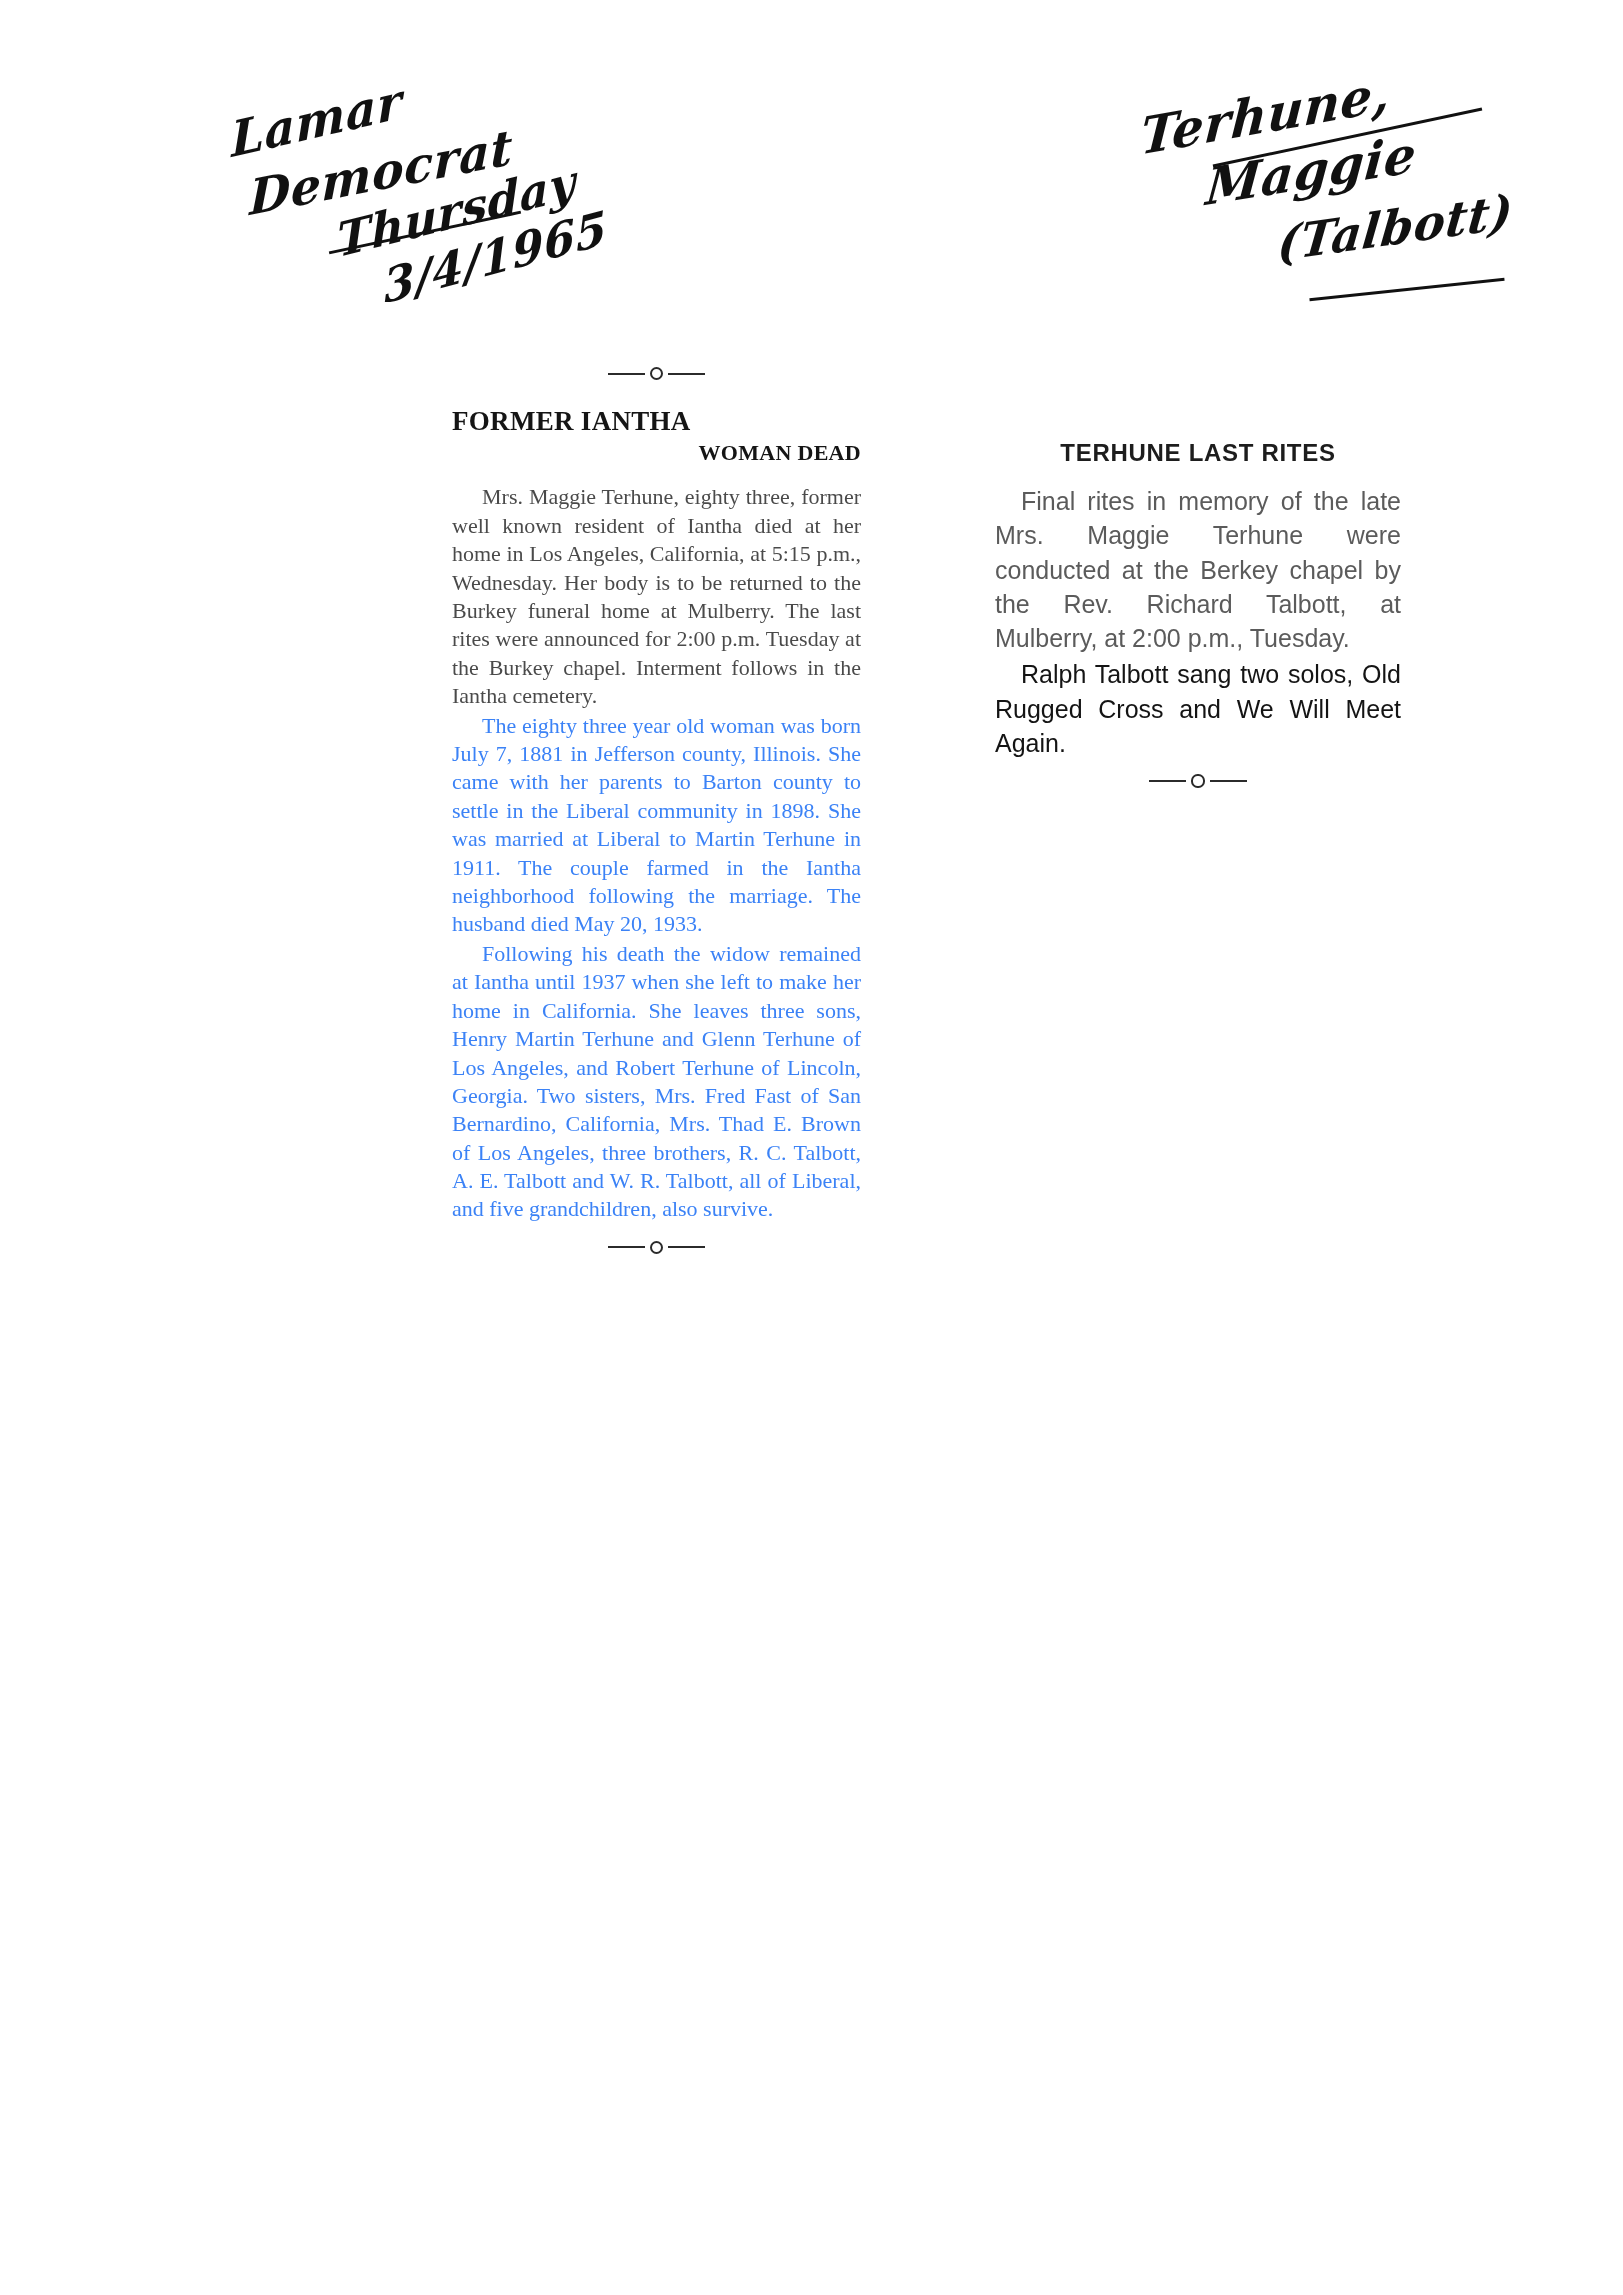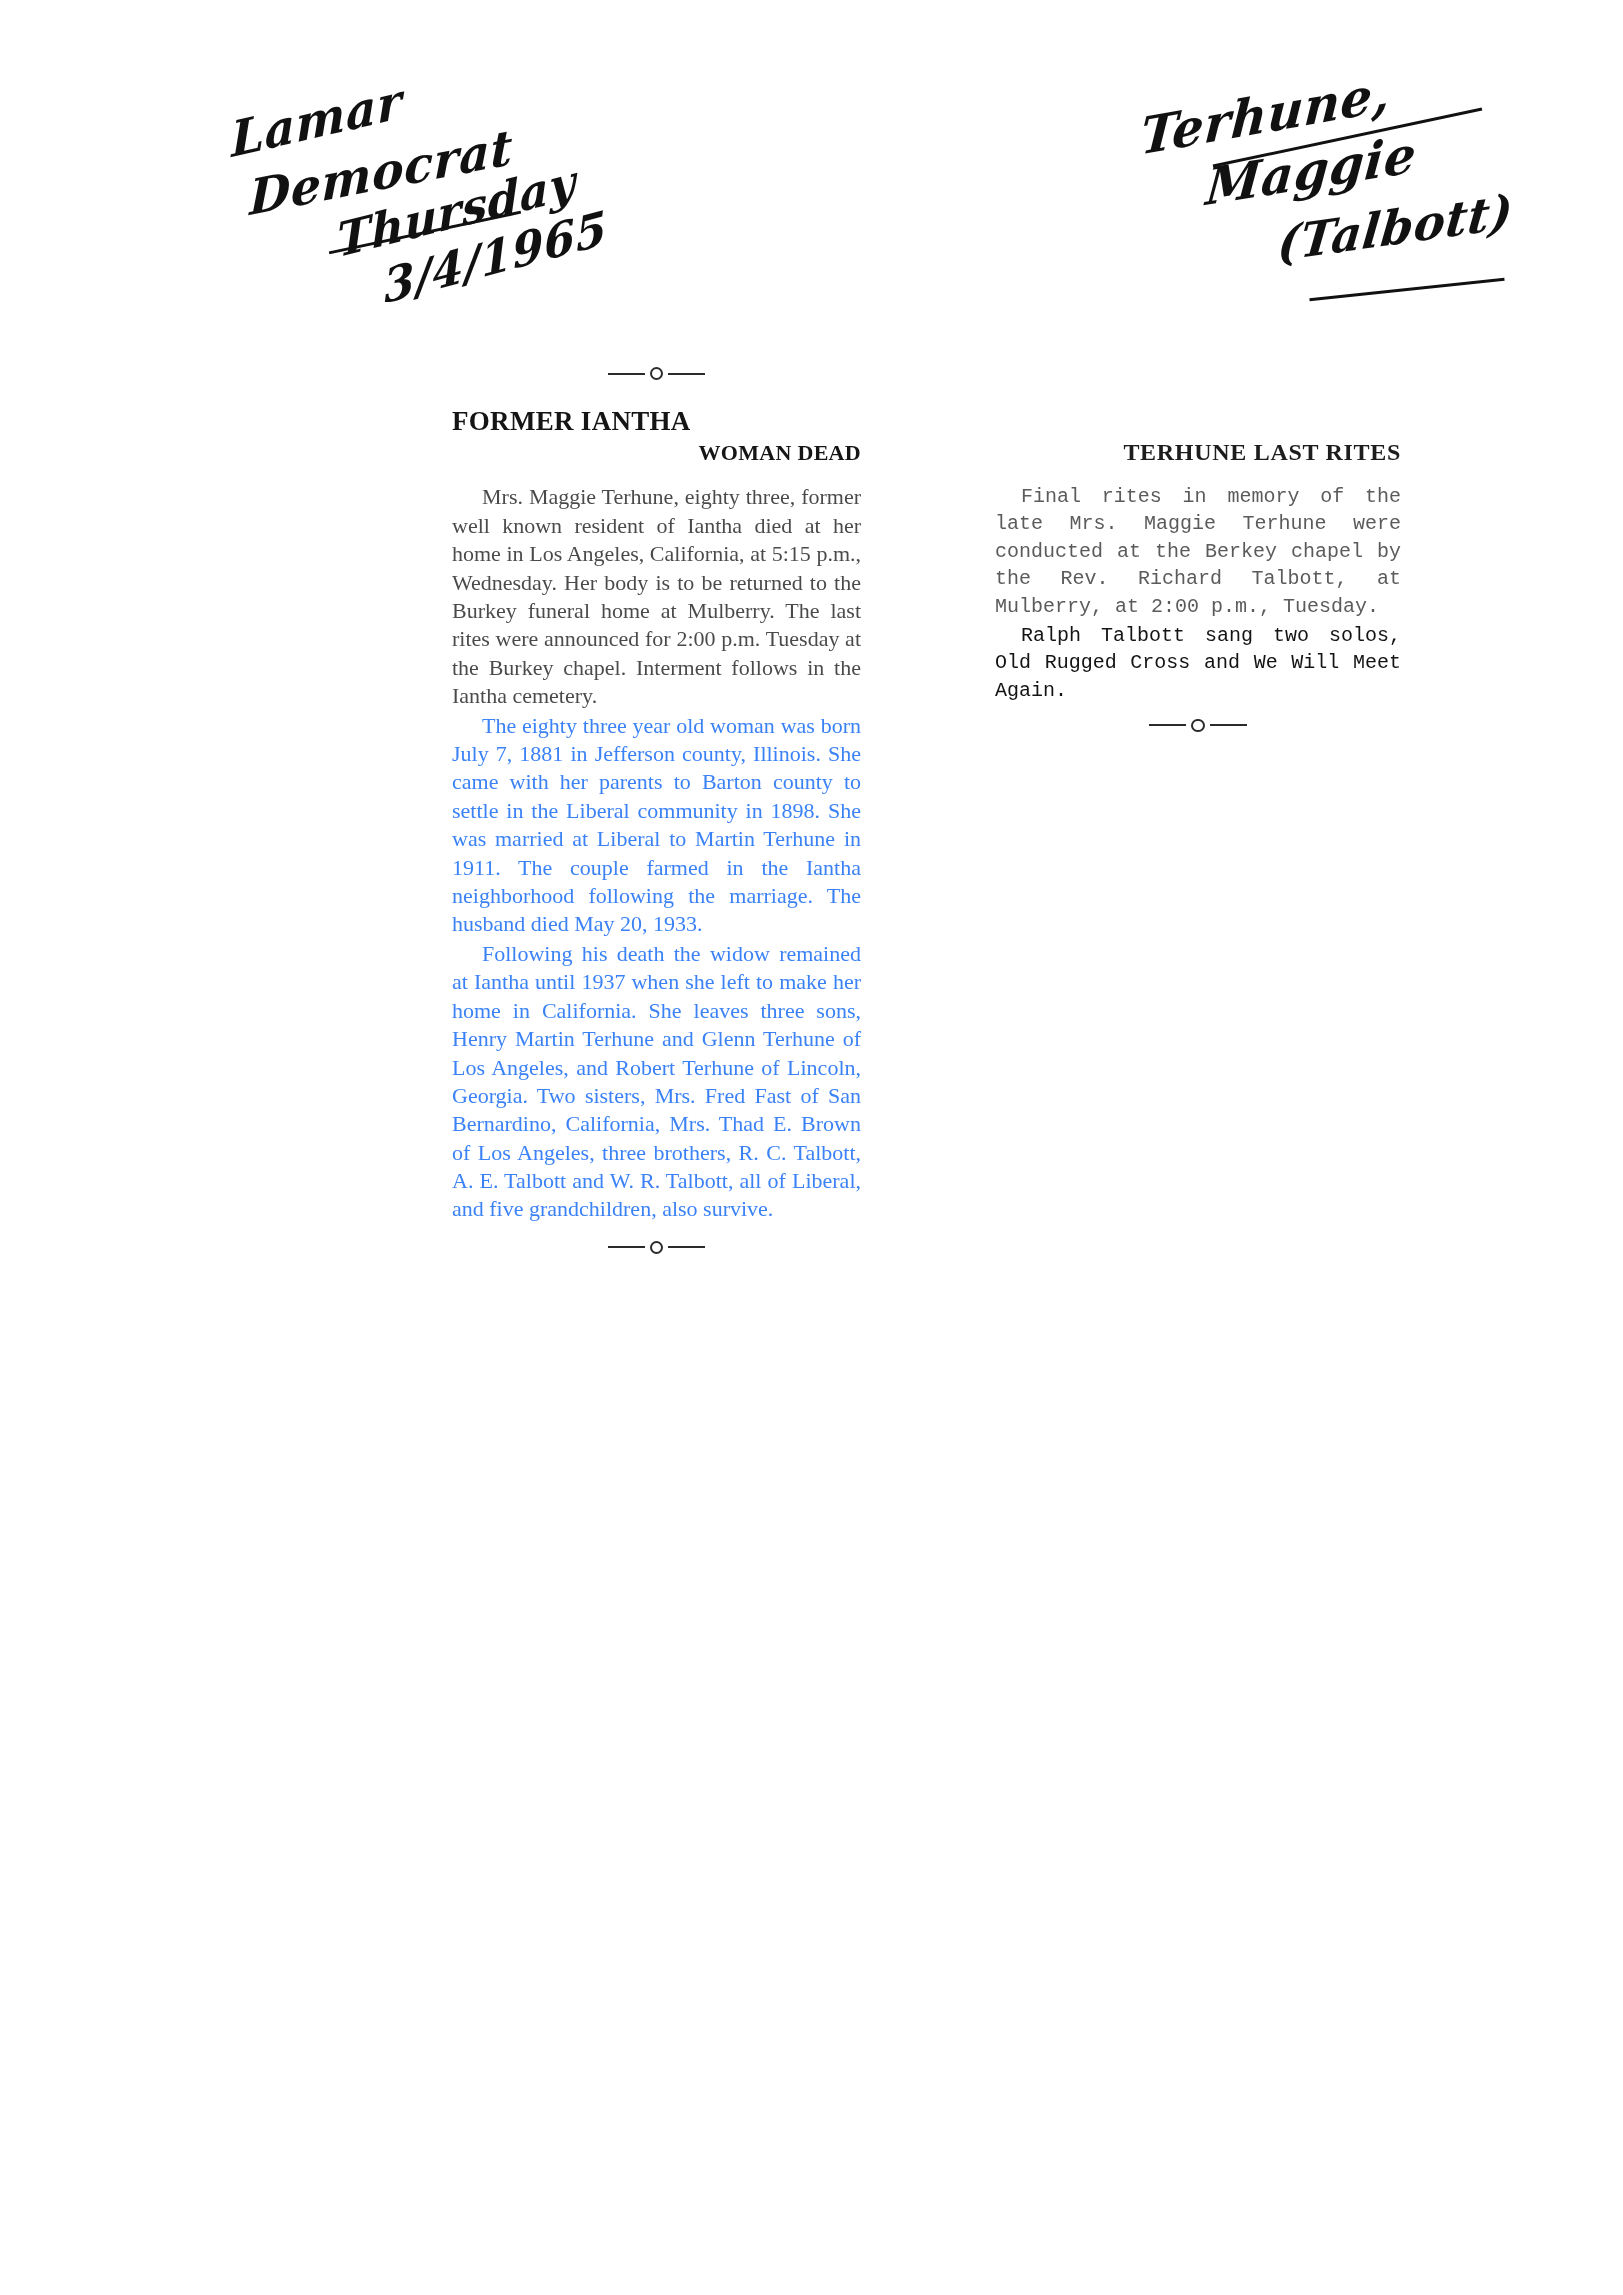"TERHUNE LAST RITES" .headline-3 { font-family: Liberation Serif, serif -> Liberation Sans, sans-serif; text-align: right -> center }
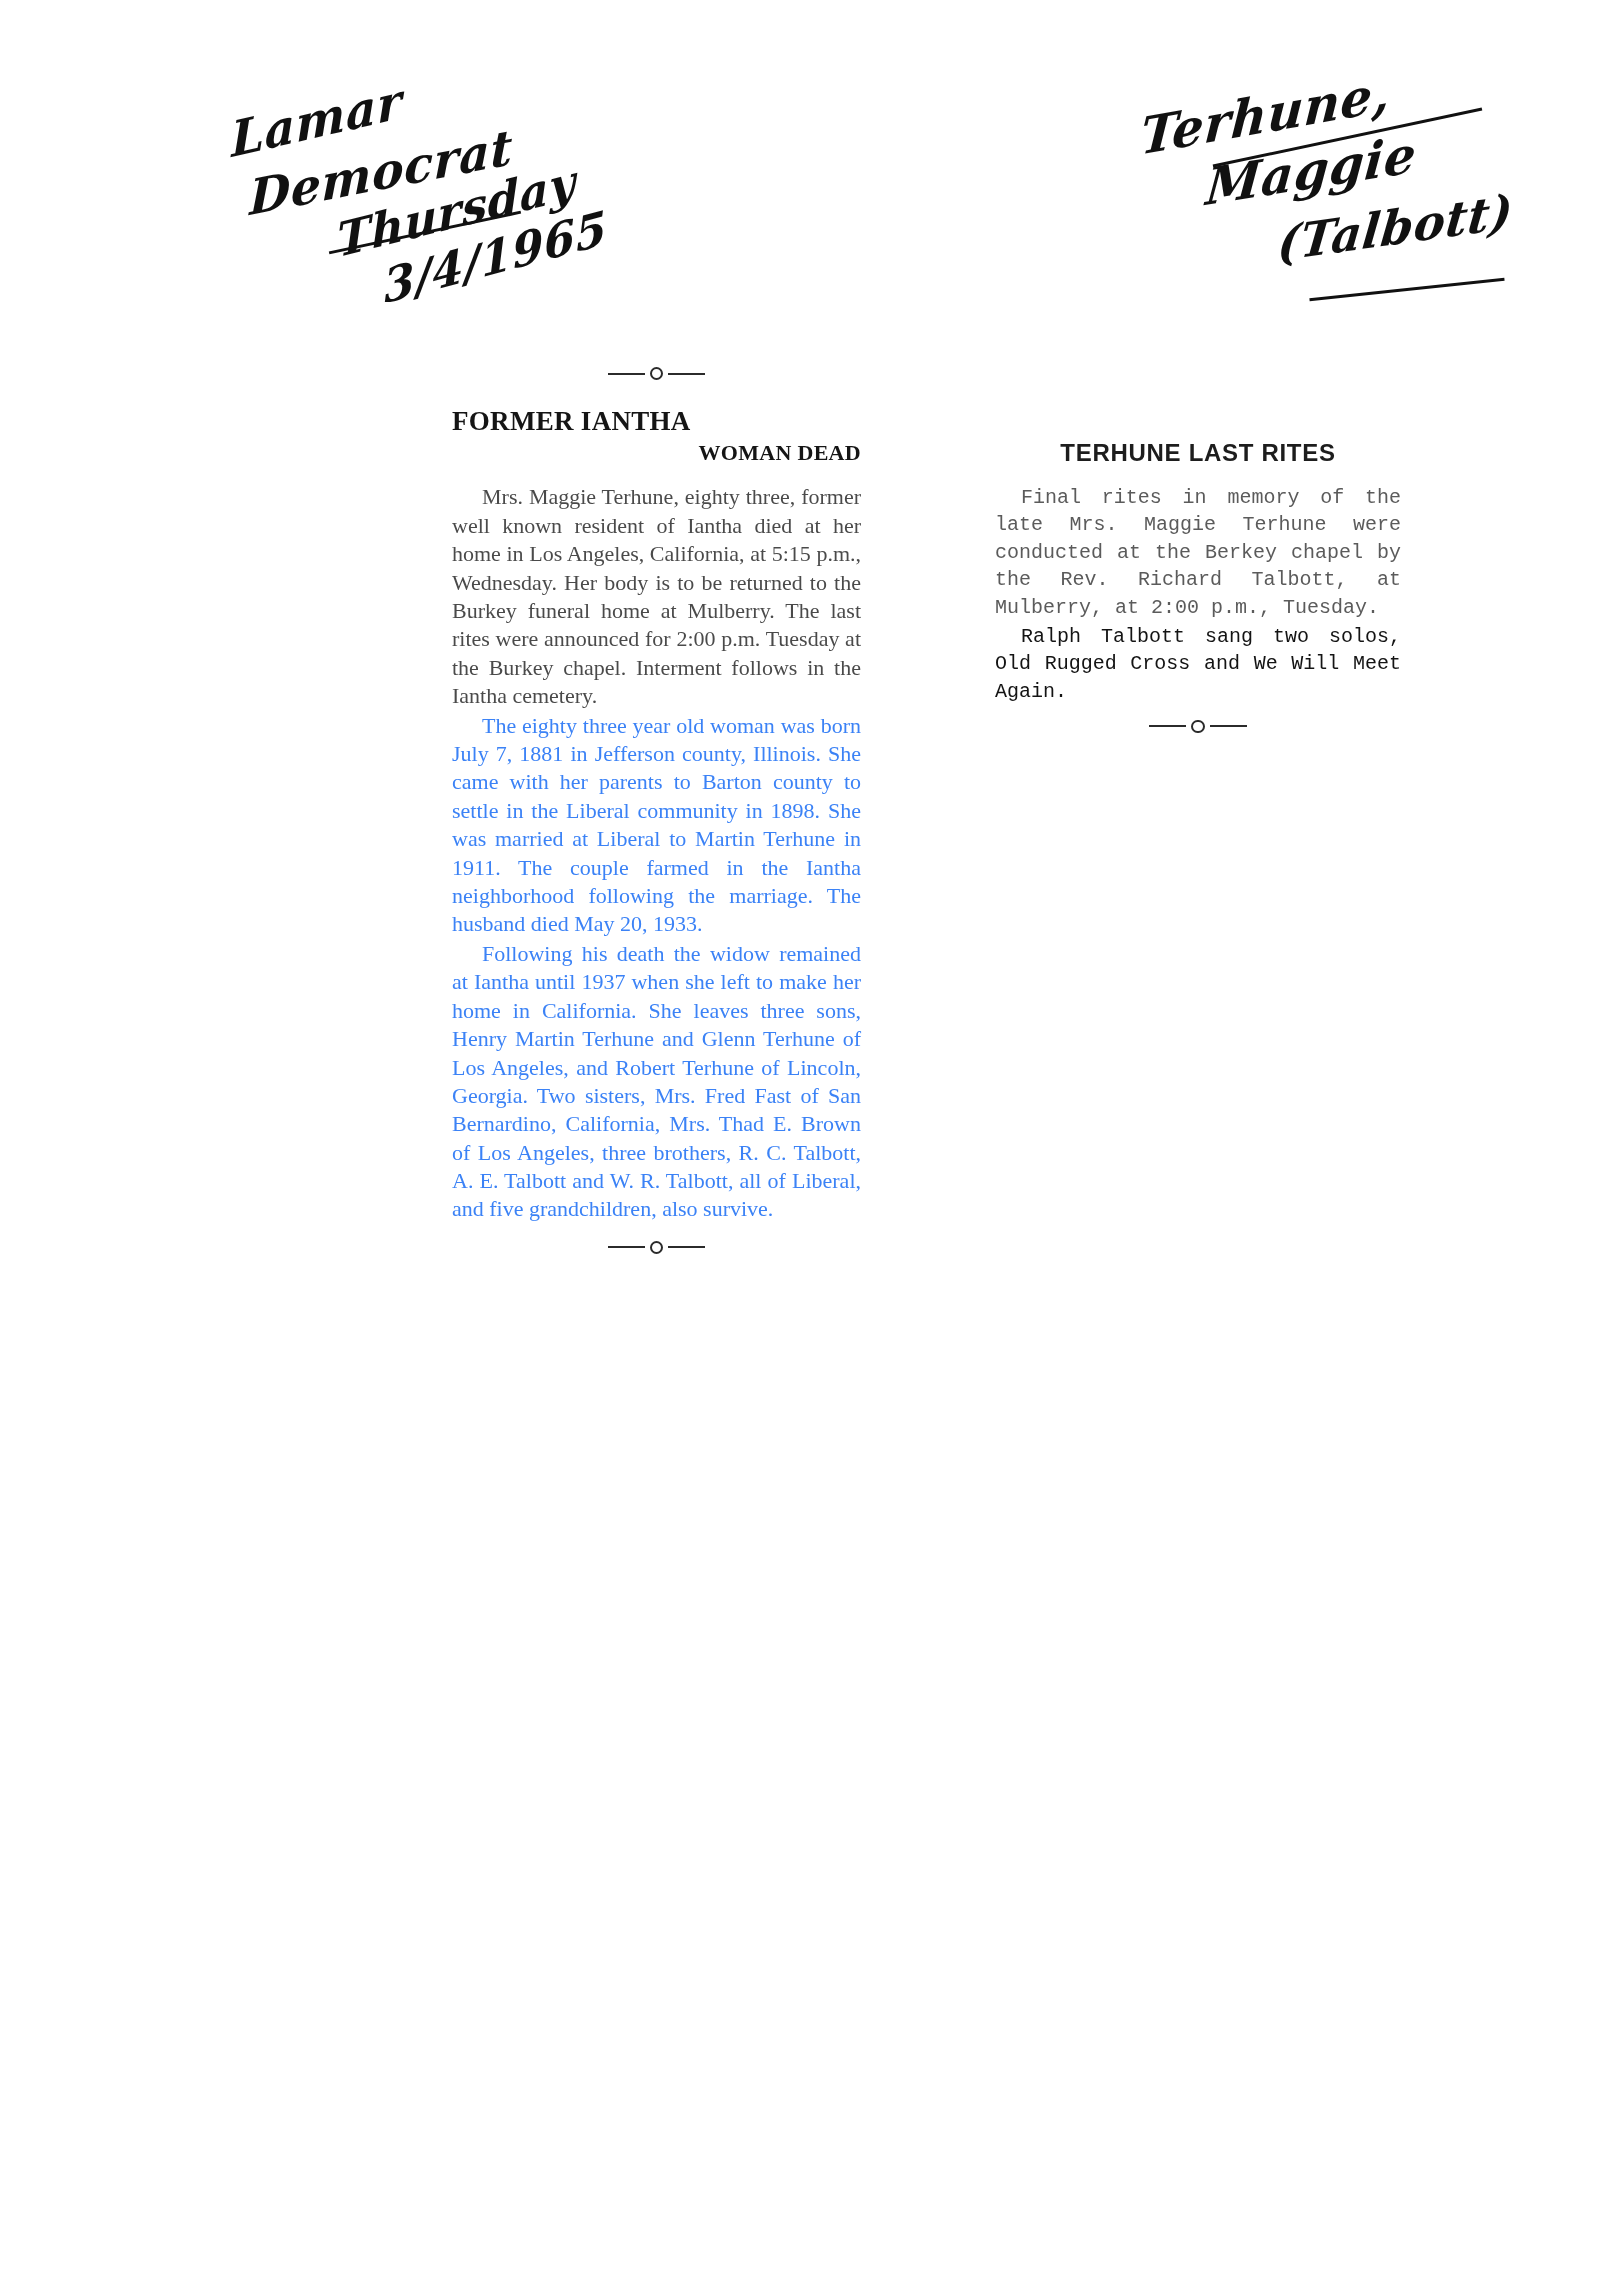"Final rites in memory of" #col-right .sans { font-family: Liberation Mono, monospace -> Liberation Sans, sans-serif; font-size: 20px -> 25px }
